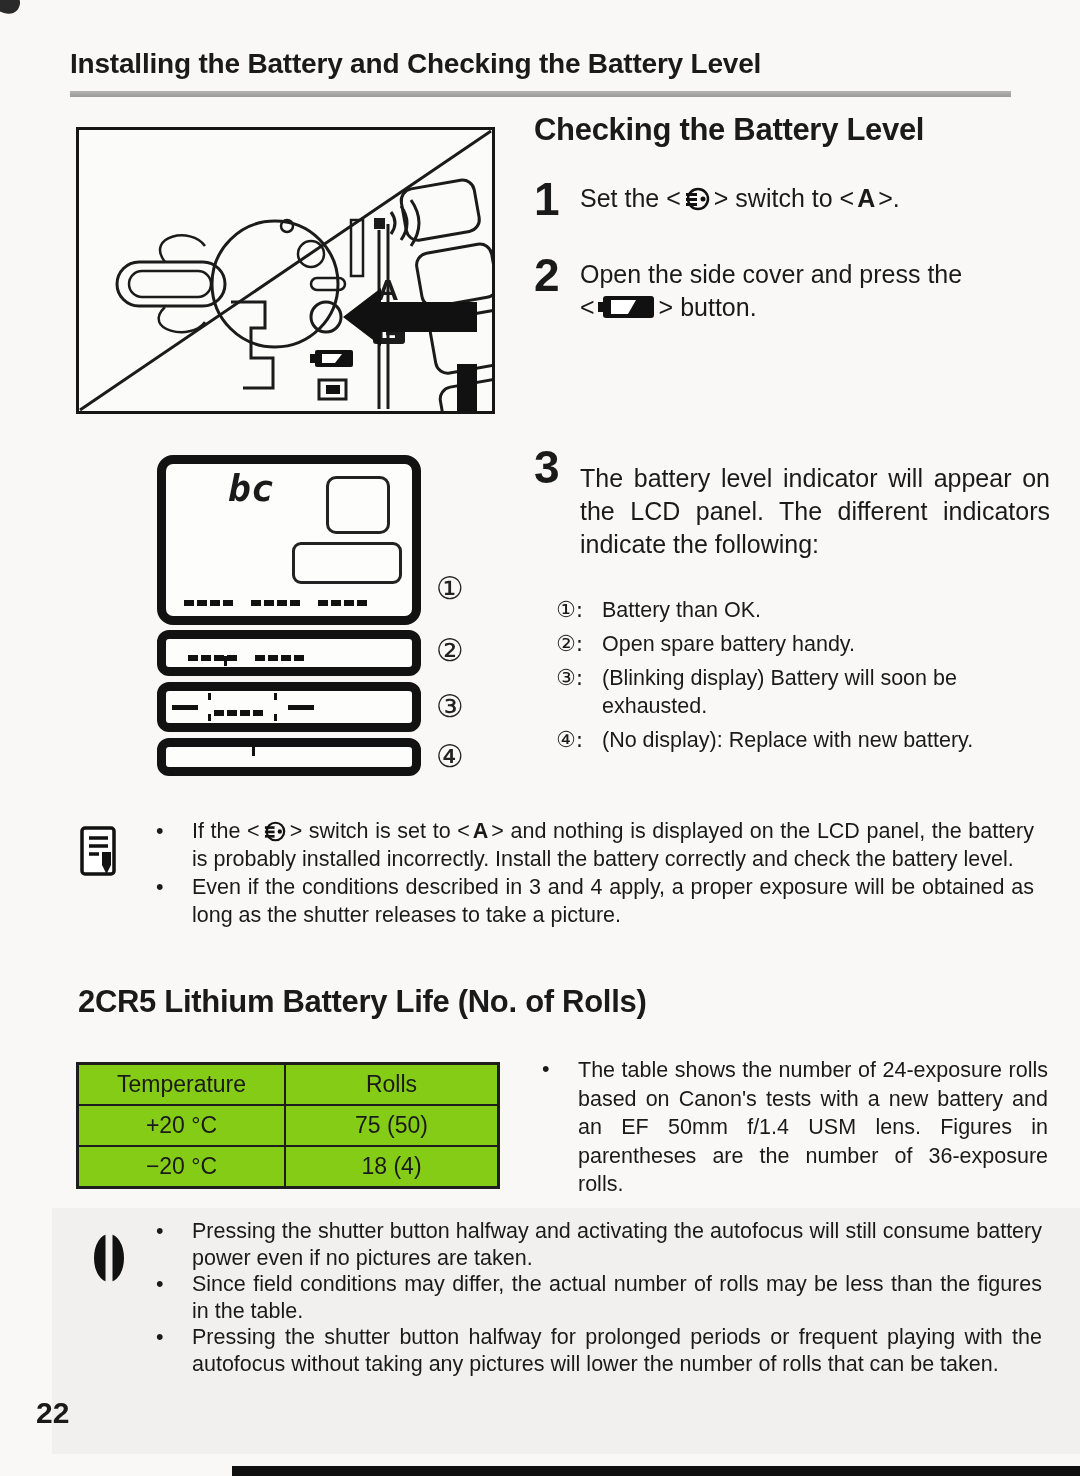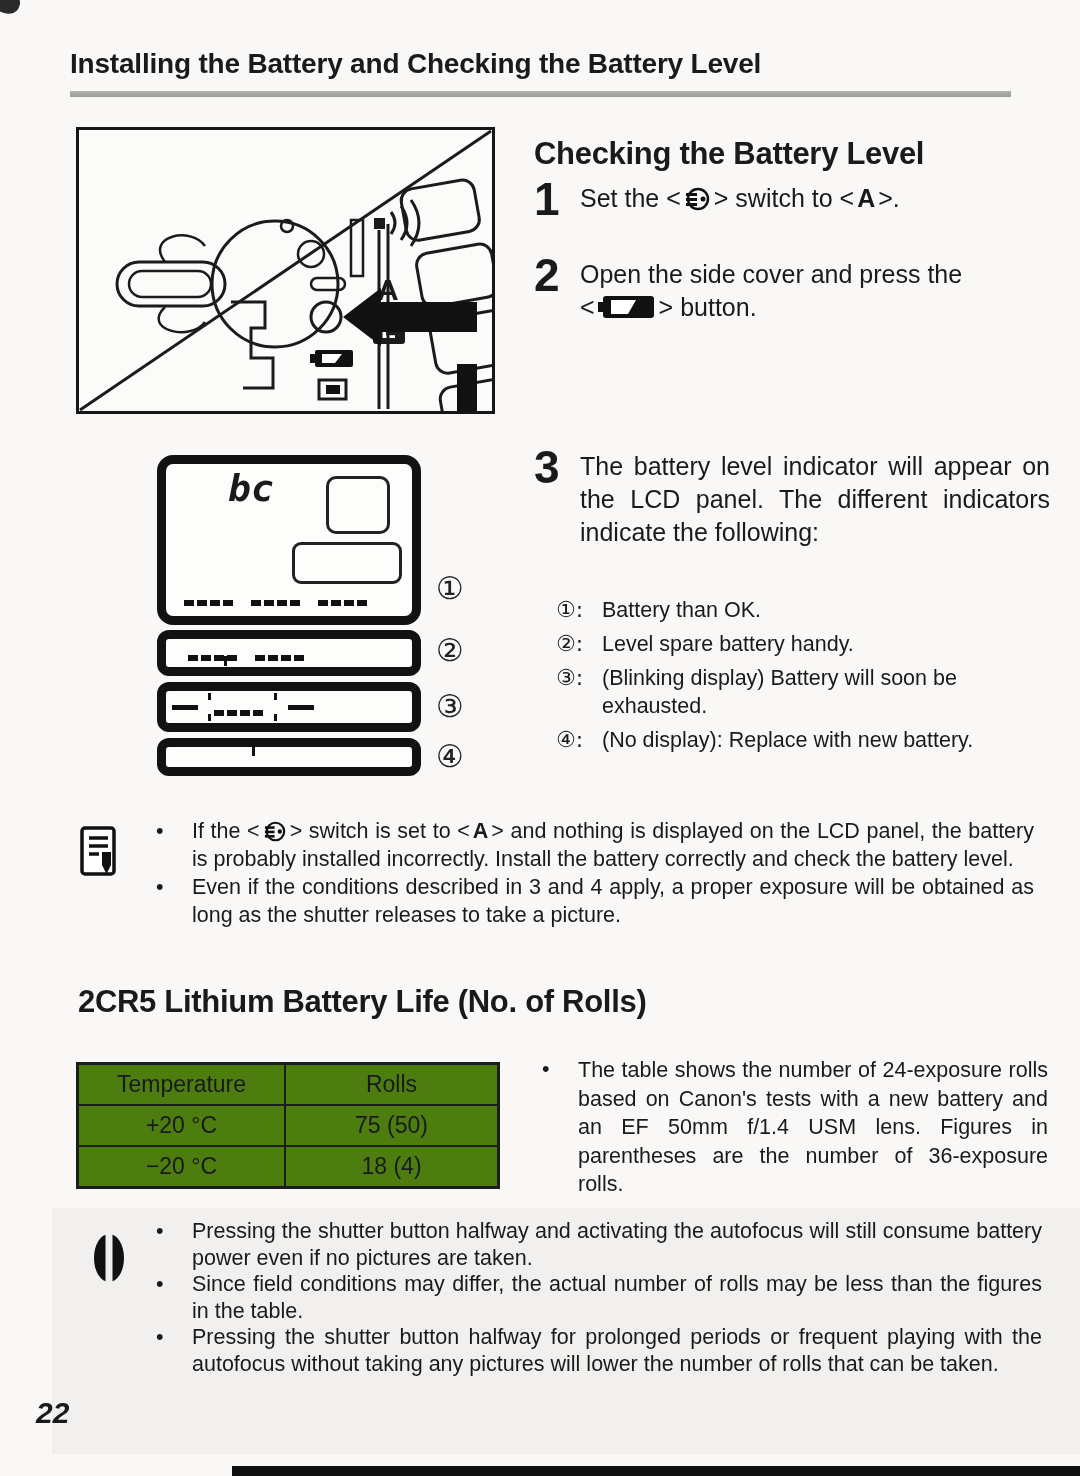"Checking the Battery Level" .sec1-title { top: 136px -> 112px }
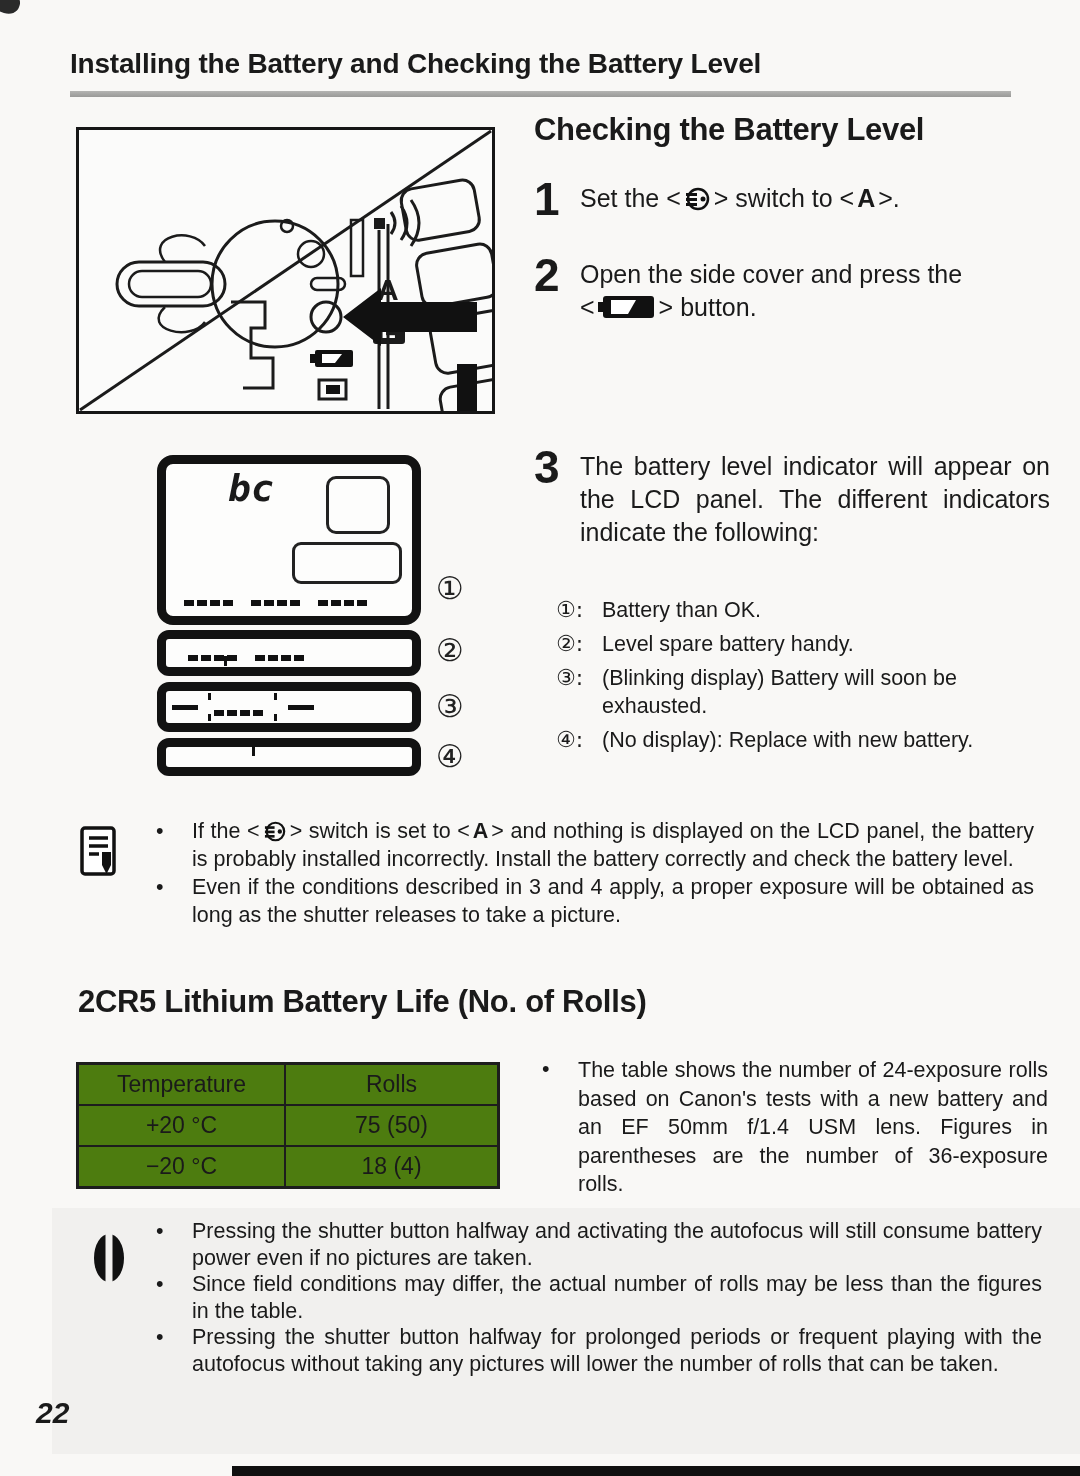"The battery level indicator will" .step3 .steptext { margin-top: none -> 12px }
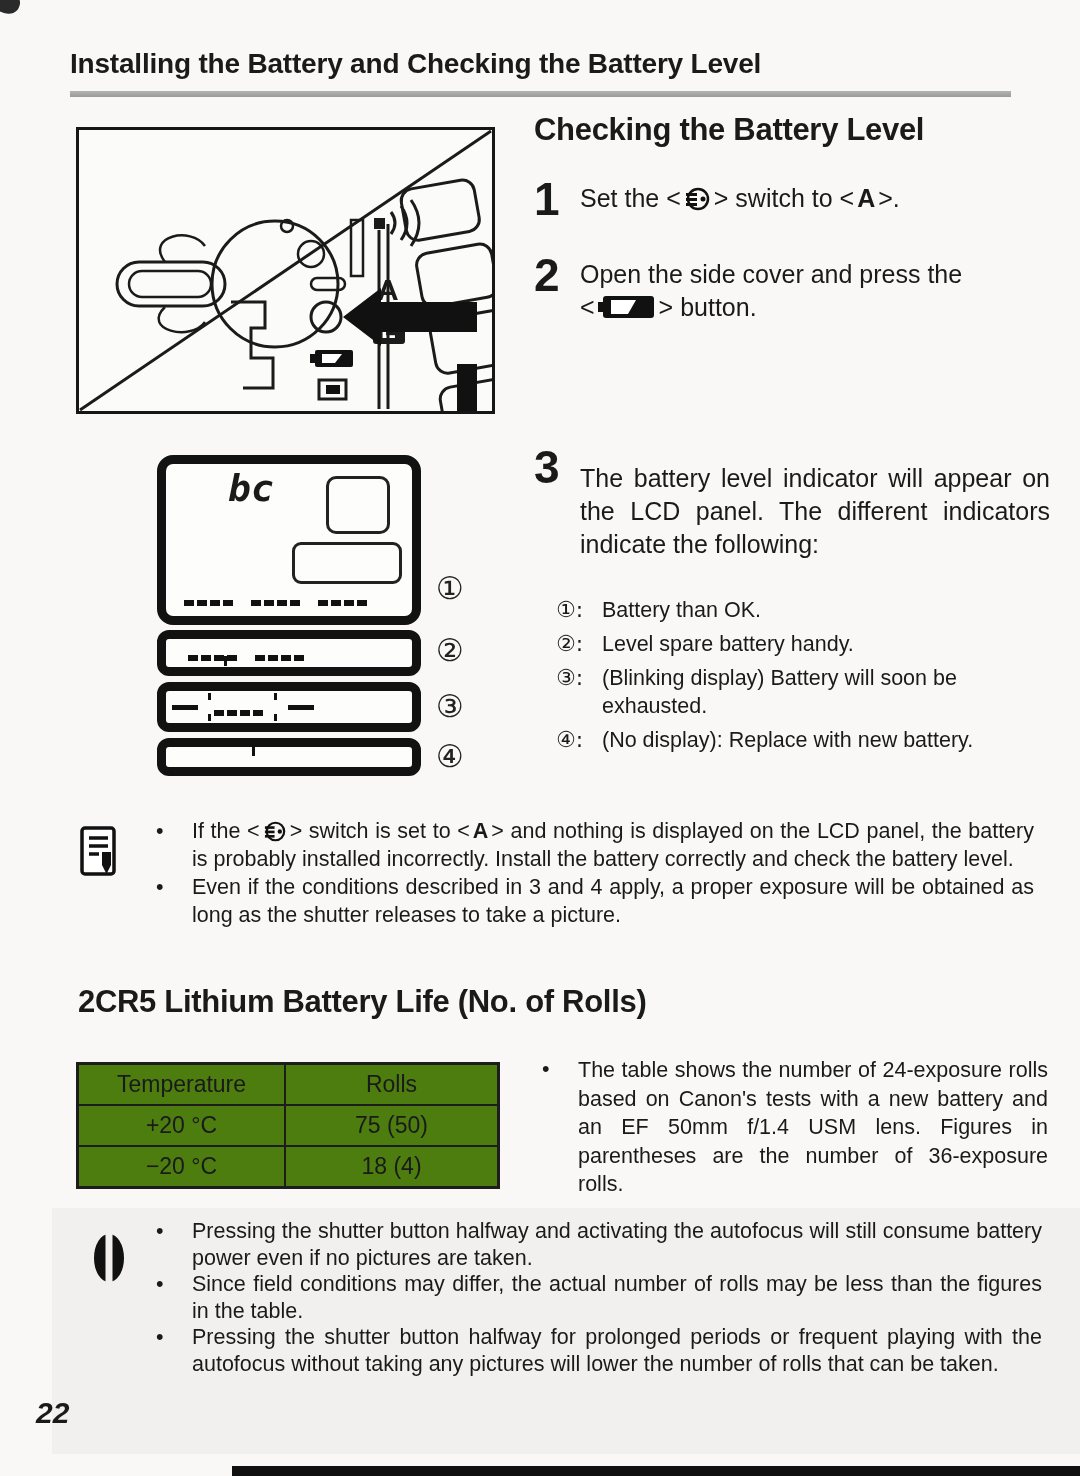"Level spare battery handy." span.ind-text { text: Level -> Open }
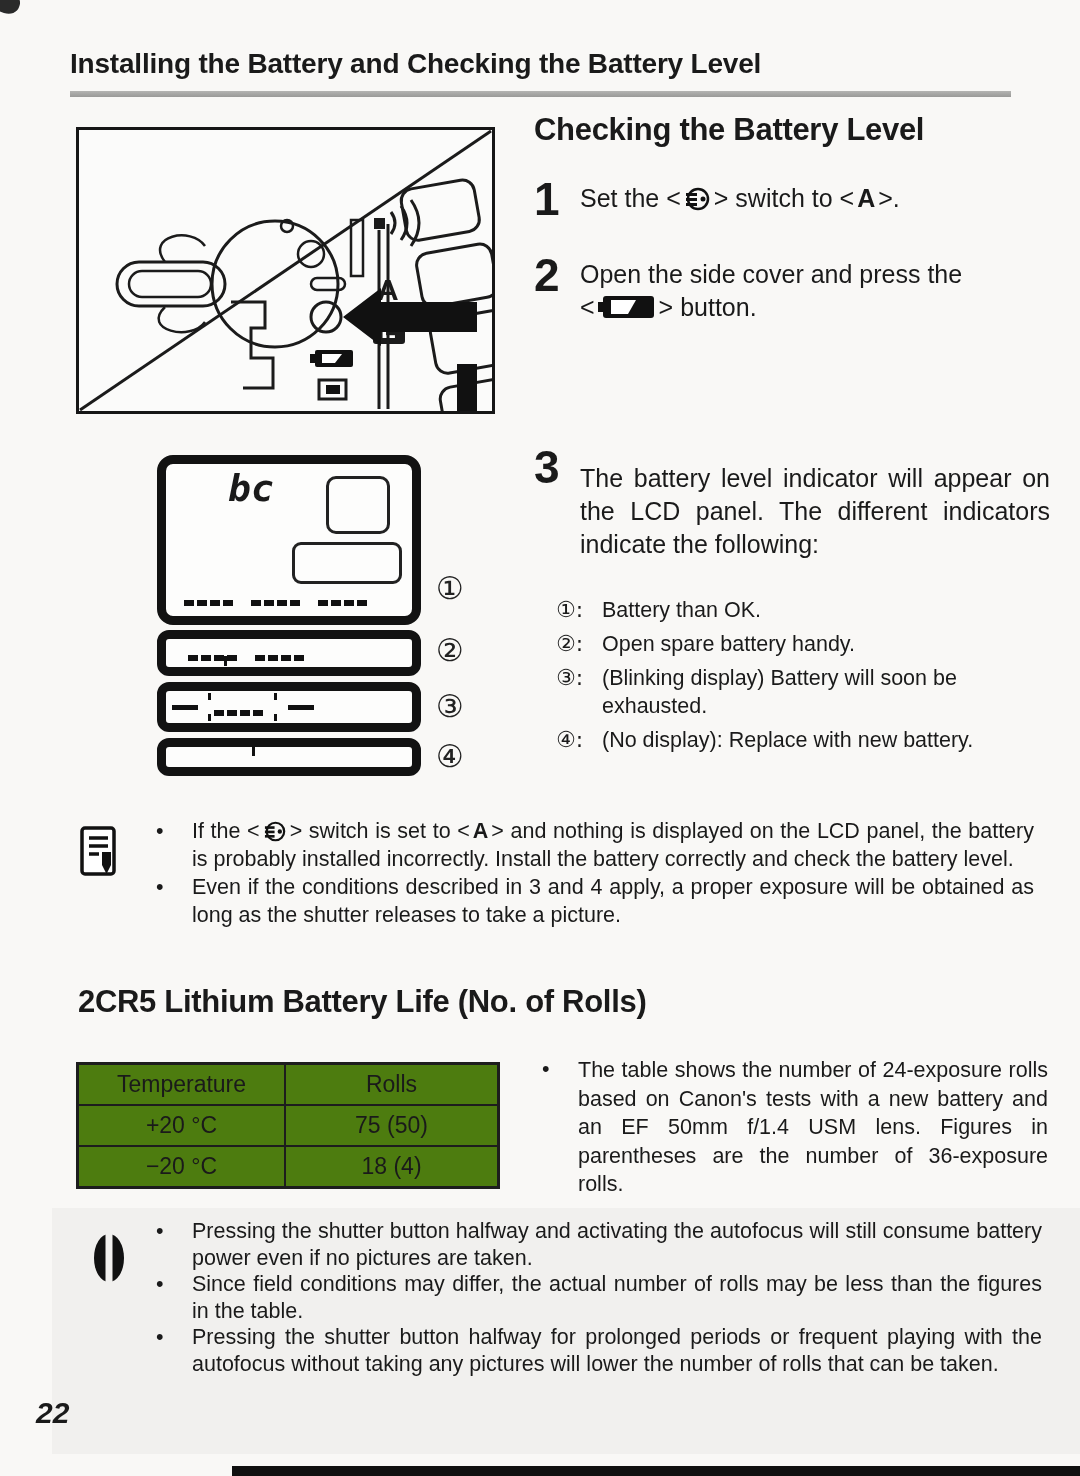"Temperature" table.blt { background: #4d7c0f -> #84cc16 }
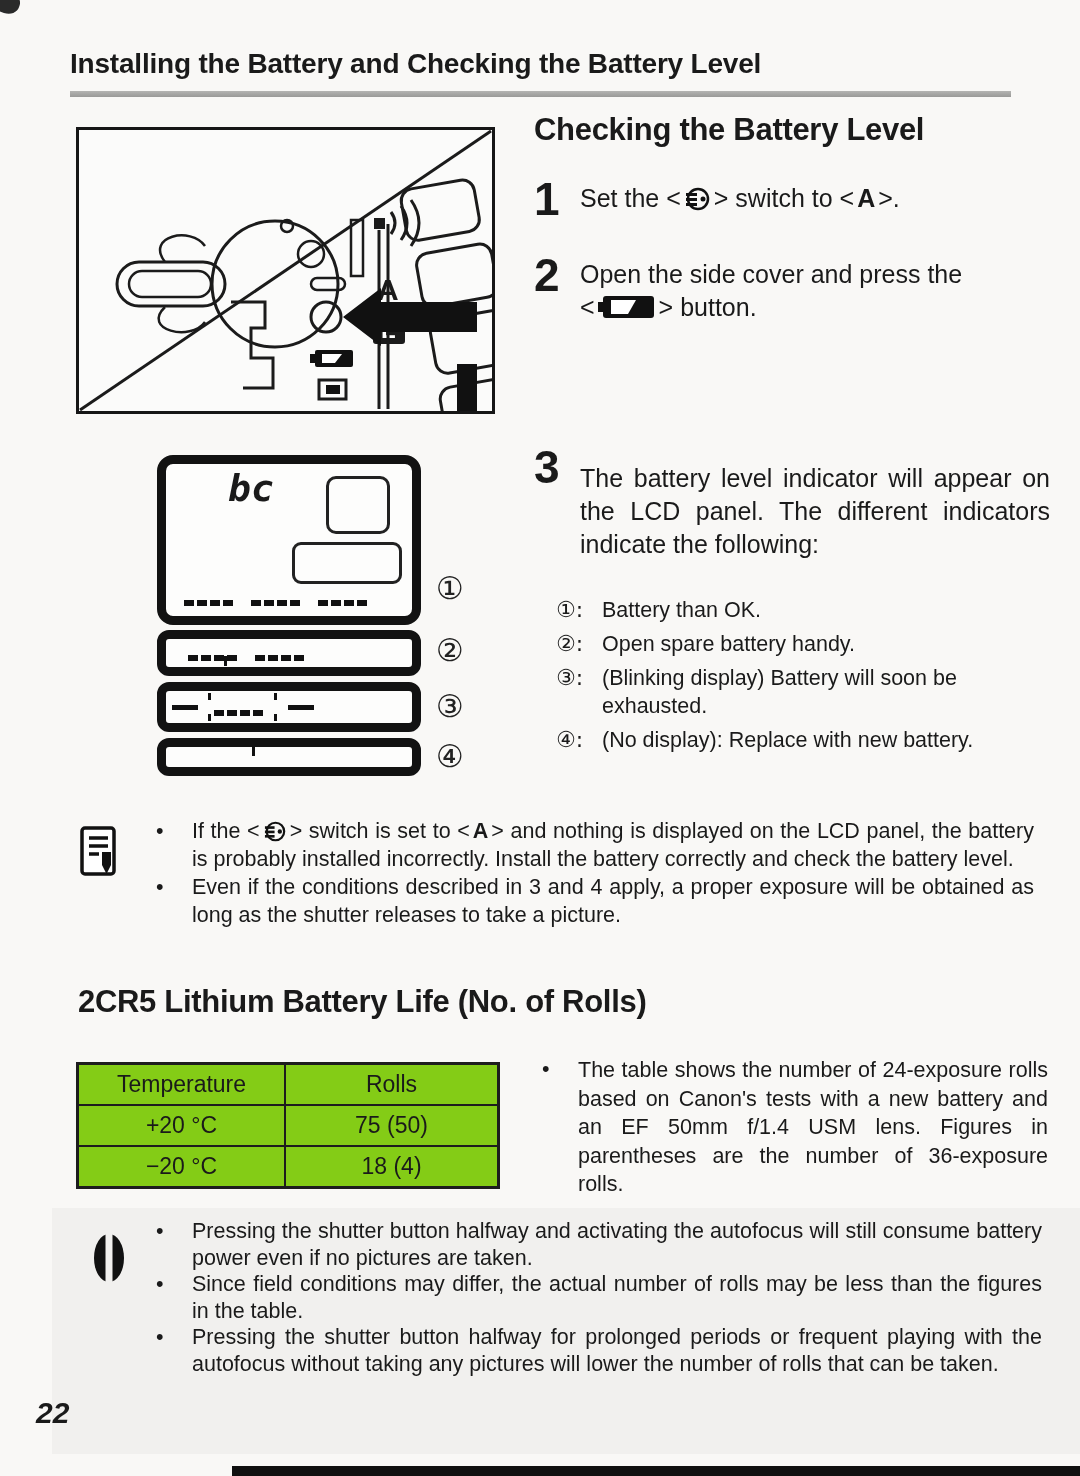"22" .pagenum { font-style: italic -> none }
